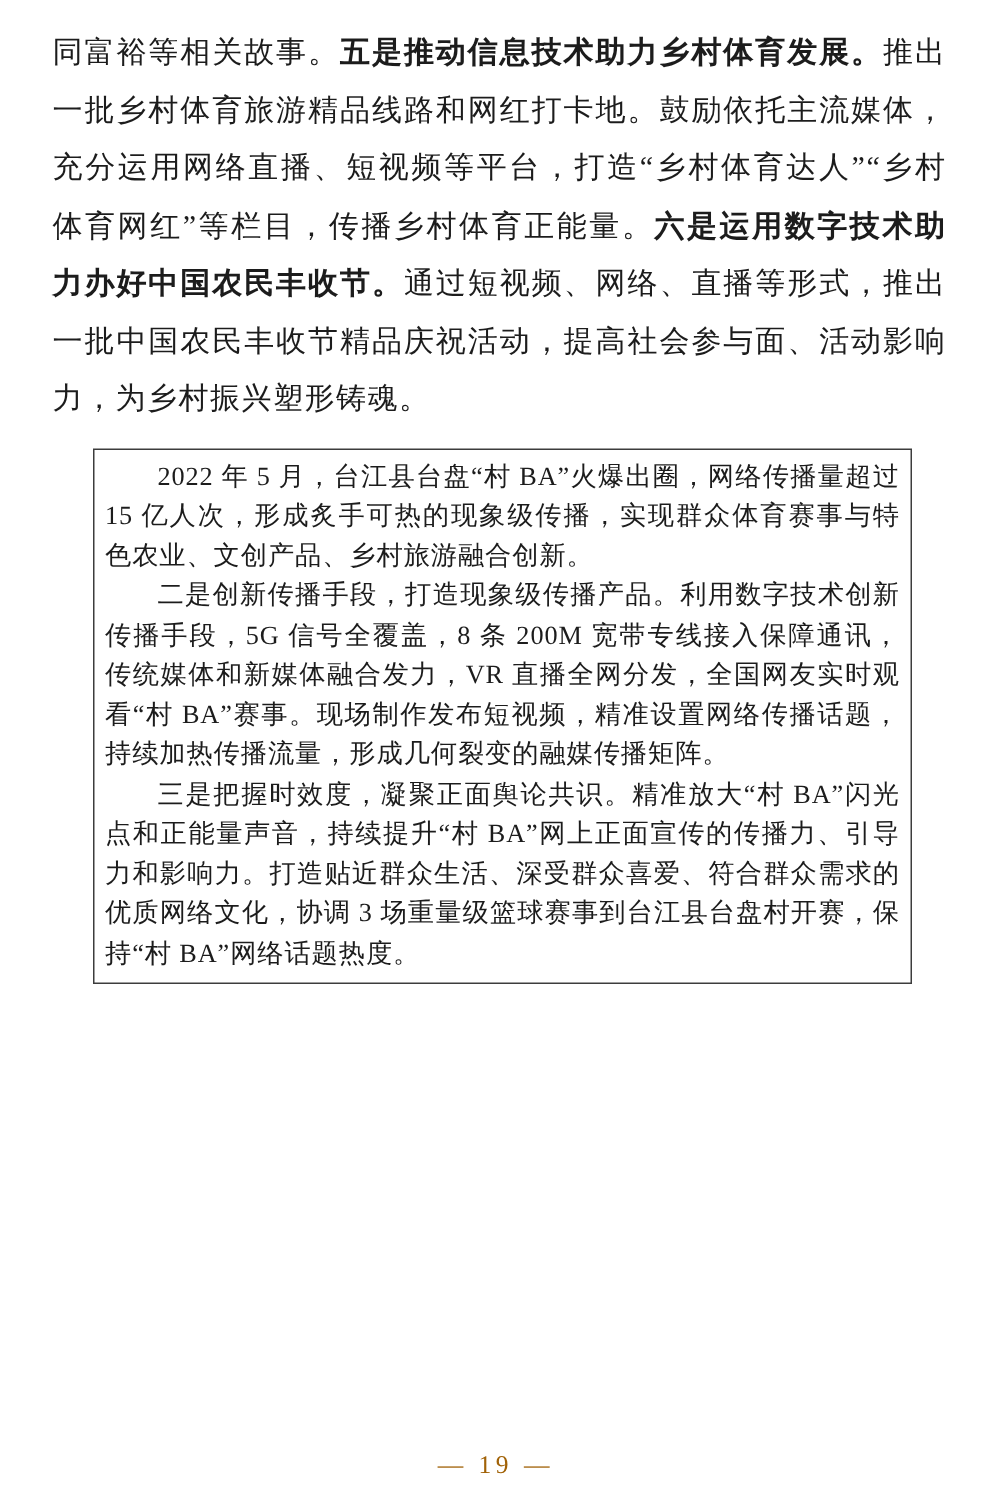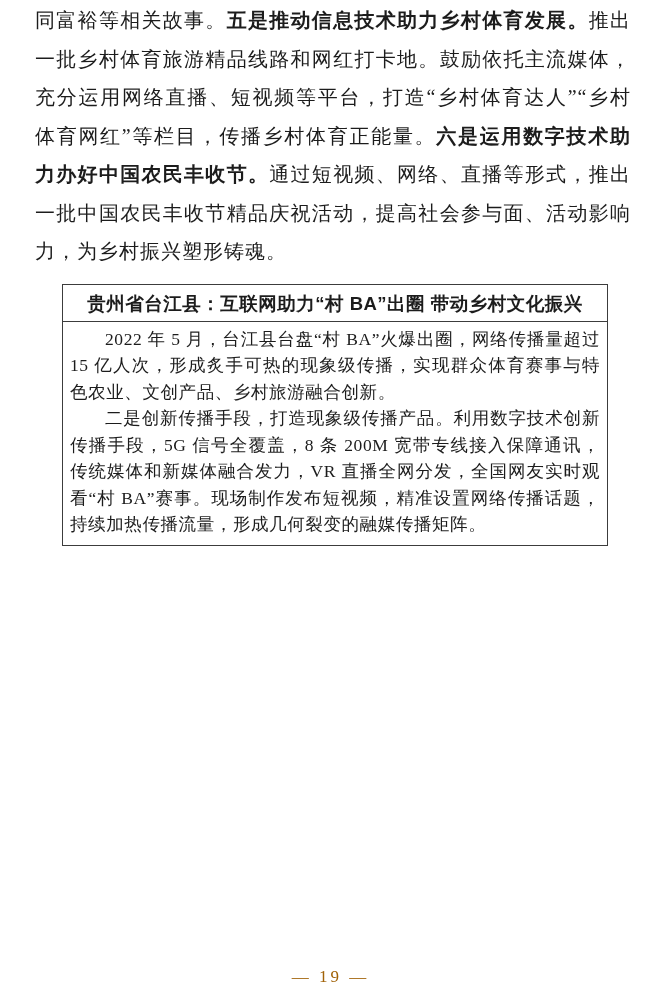"同富裕等相关故事。五是推动信息技术助力乡村体育发展。推出一批乡村体育旅游精品线路" .page { padding: 1px 30px 0 35px -> 16px 30px 0 35px }
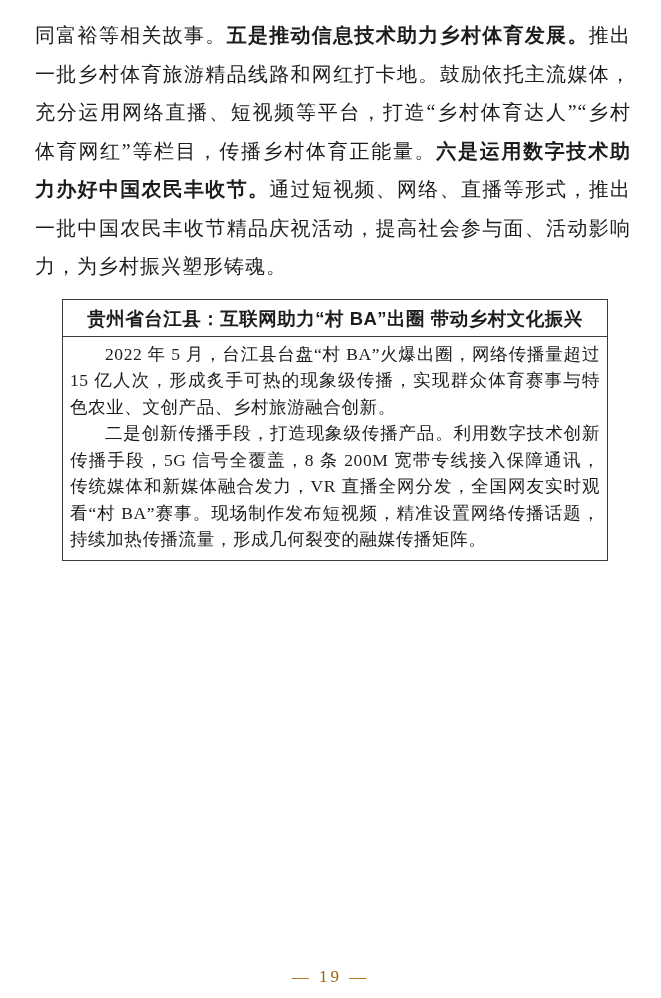"贵州省台江县：互联网助力“村 BA”出圈 带动乡村文化振兴" div.case-box-title { html: <div>贵州省台江县：互联网助力“村 BA”出圈 带动乡村文化振兴</div> -> none }
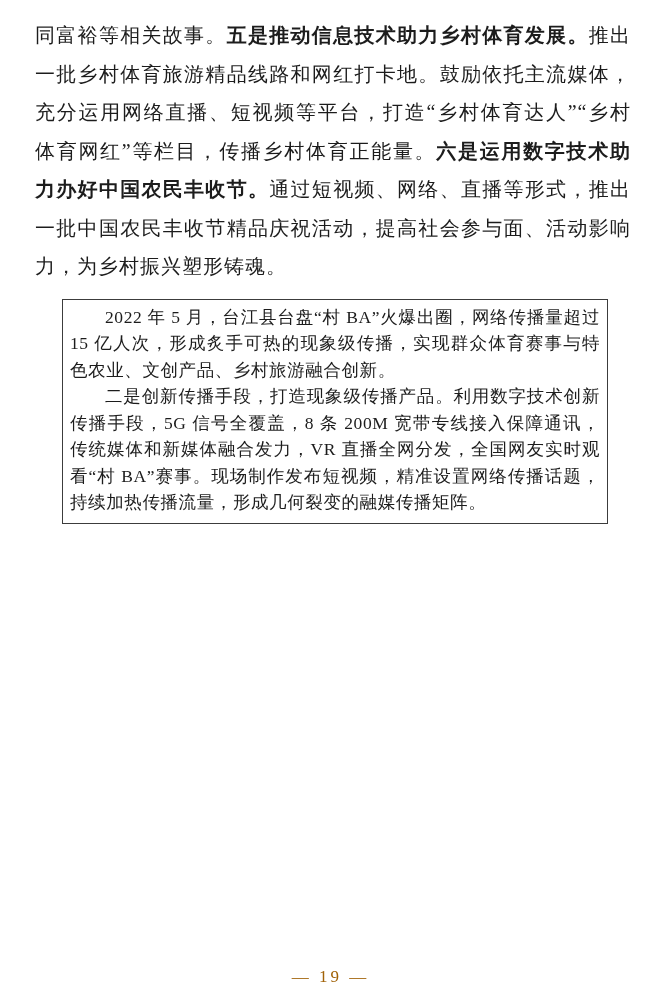"三是把握时效度，凝聚正面舆论共识。精准放大“村" p { html: none -> <p>三是把握时效度，凝聚正面舆论共识。精准放大“村 BA”闪光点和正能量声音，持续提升“村 BA”网上正面宣传的传播力、引导力和影响力。打造贴近群众生活、深受群众喜爱、符合群众需求的优质网络文化，协调 3 场重量级篮球赛事到台江县台盘村开赛，保持“村 BA”网络话题热度。</p> }
